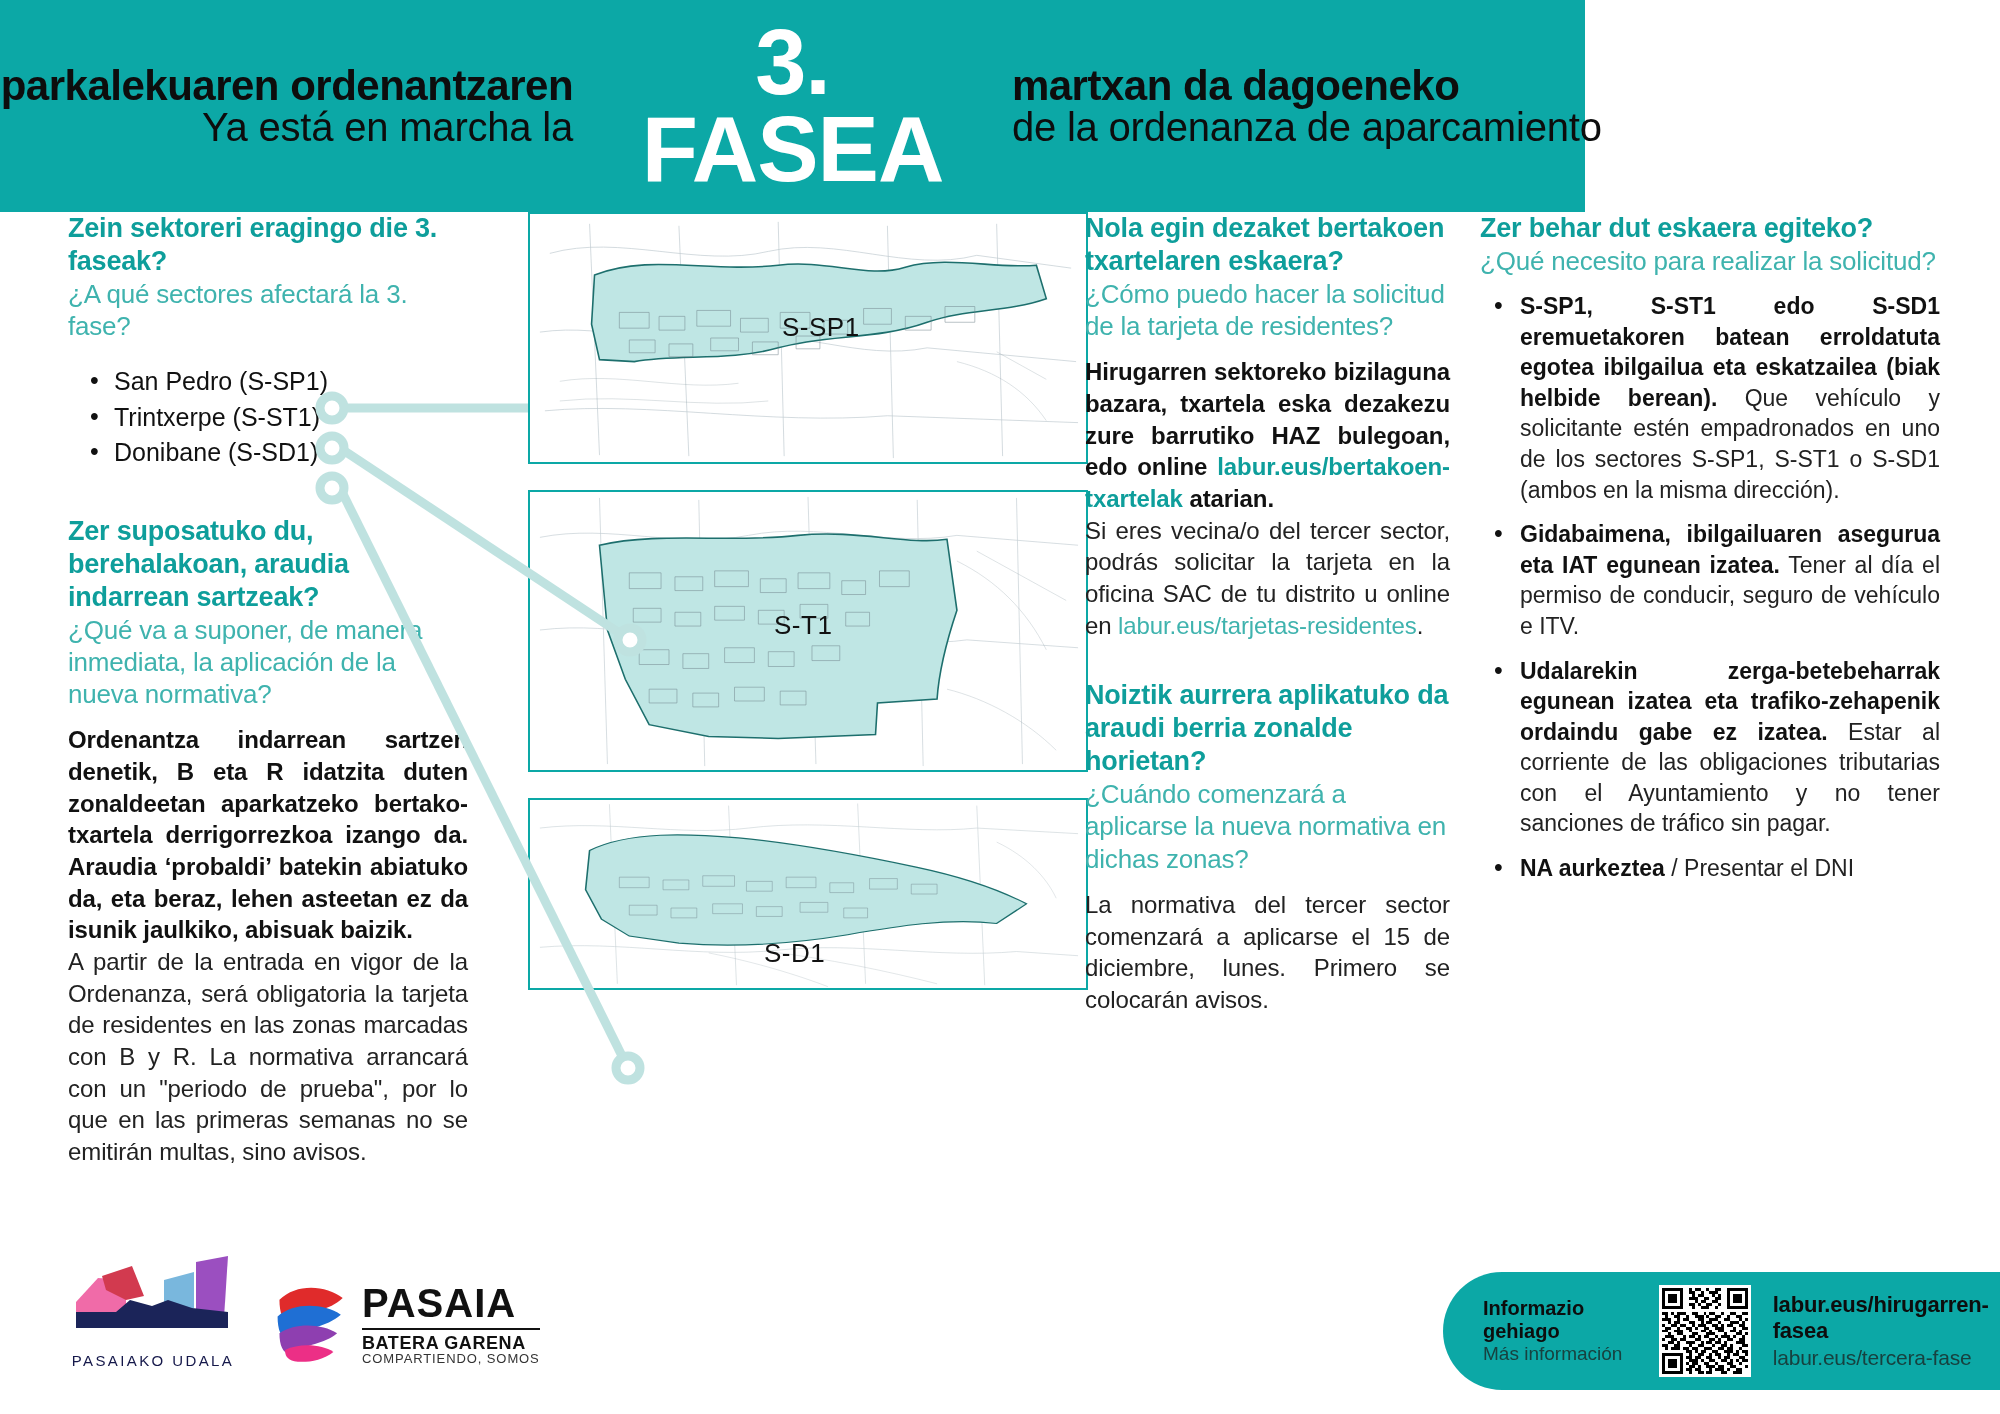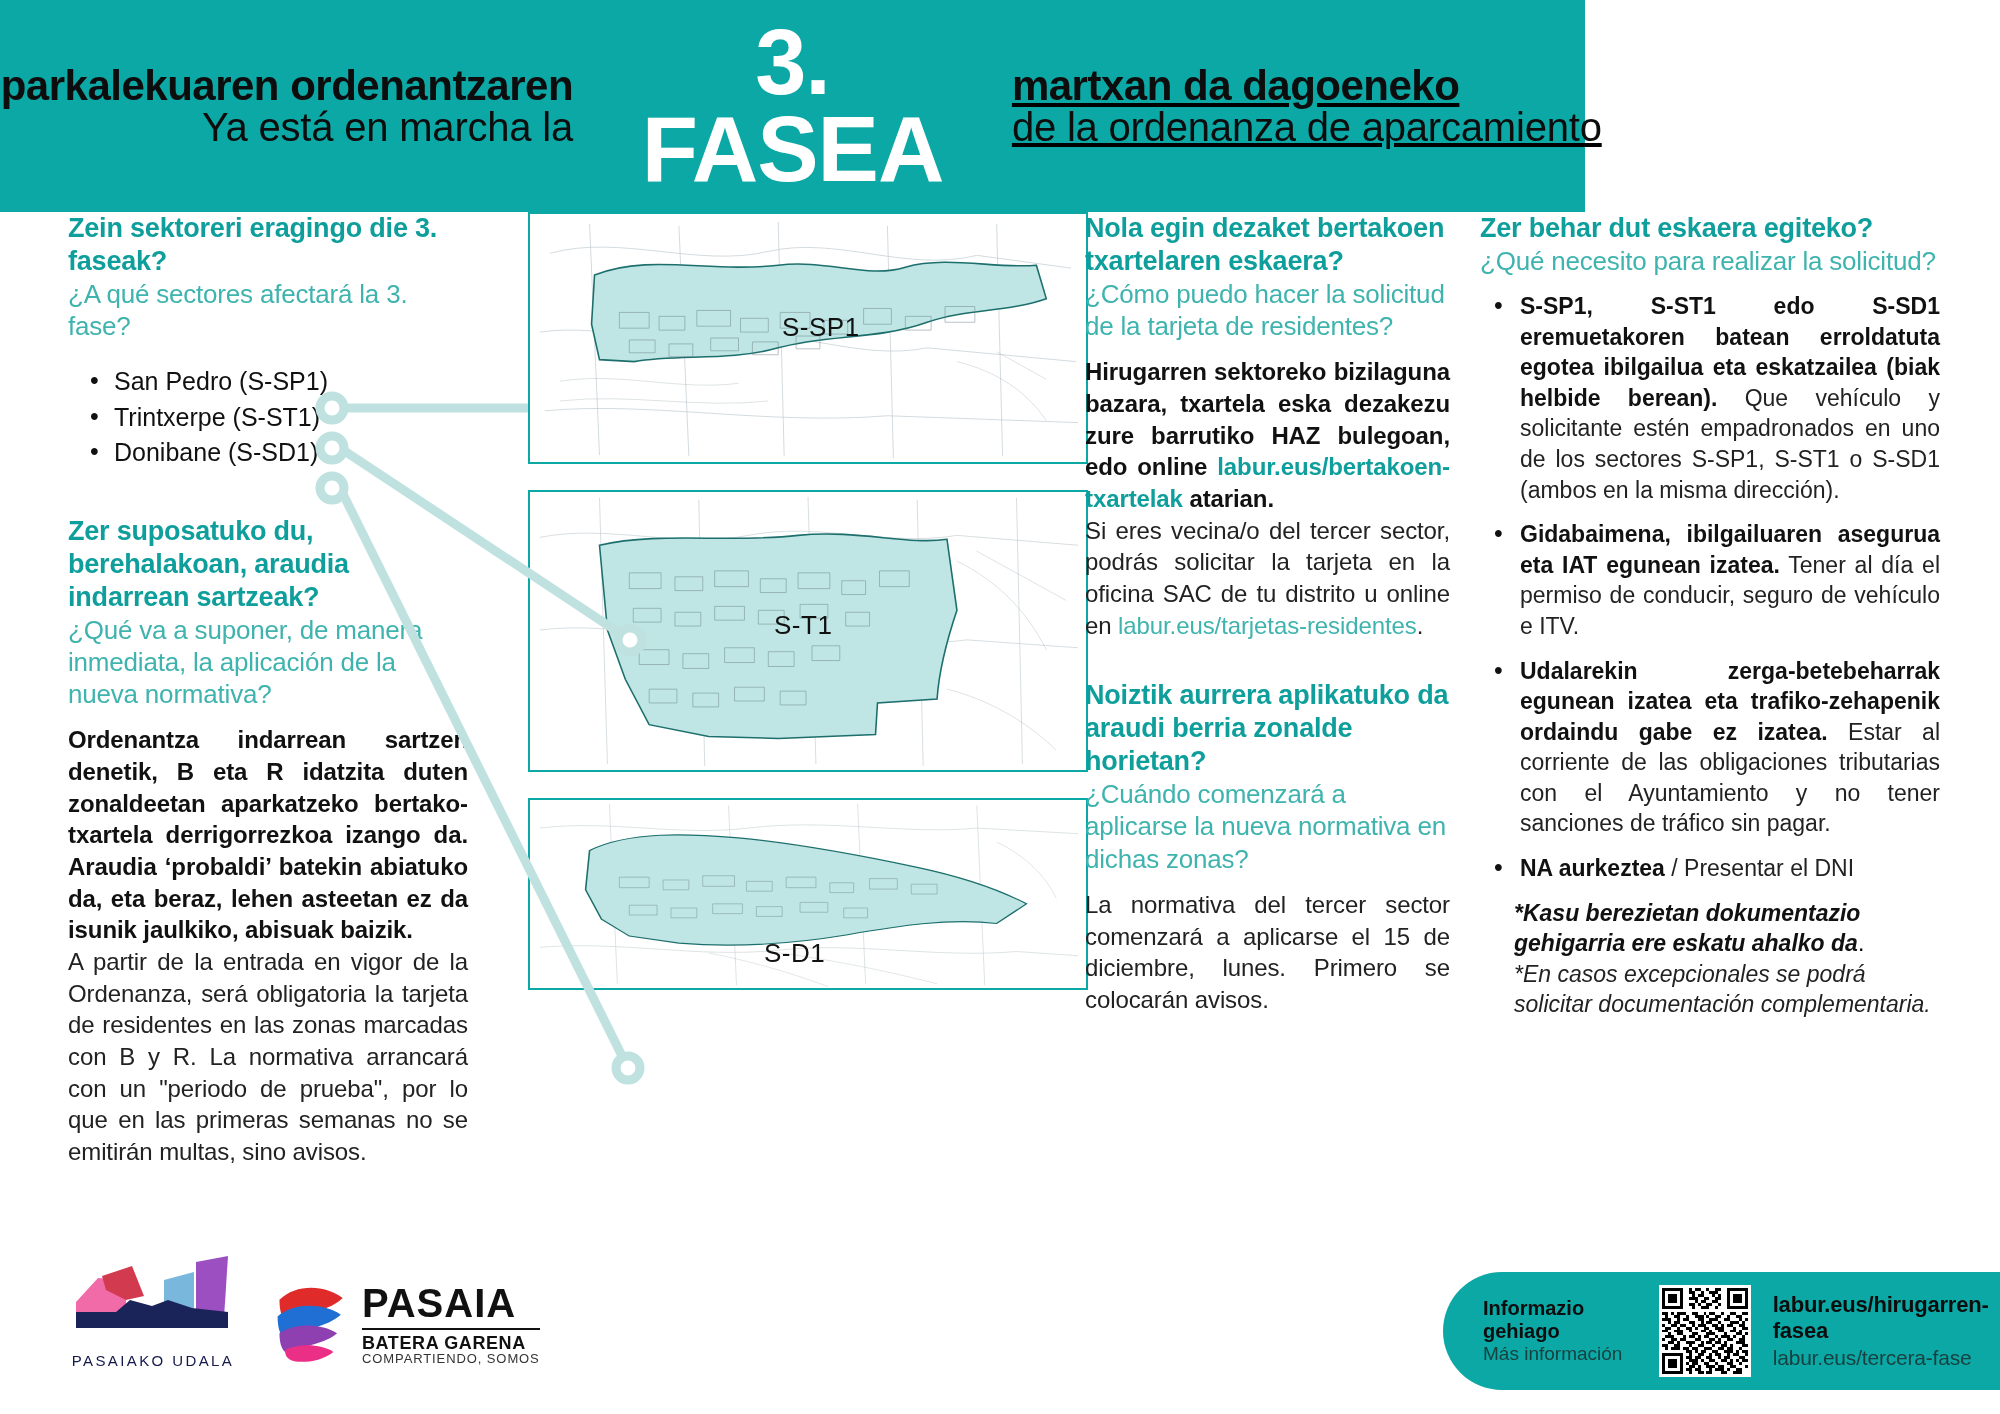"martxan da dagoeneko" .h-right { text-decoration: underline -> none }
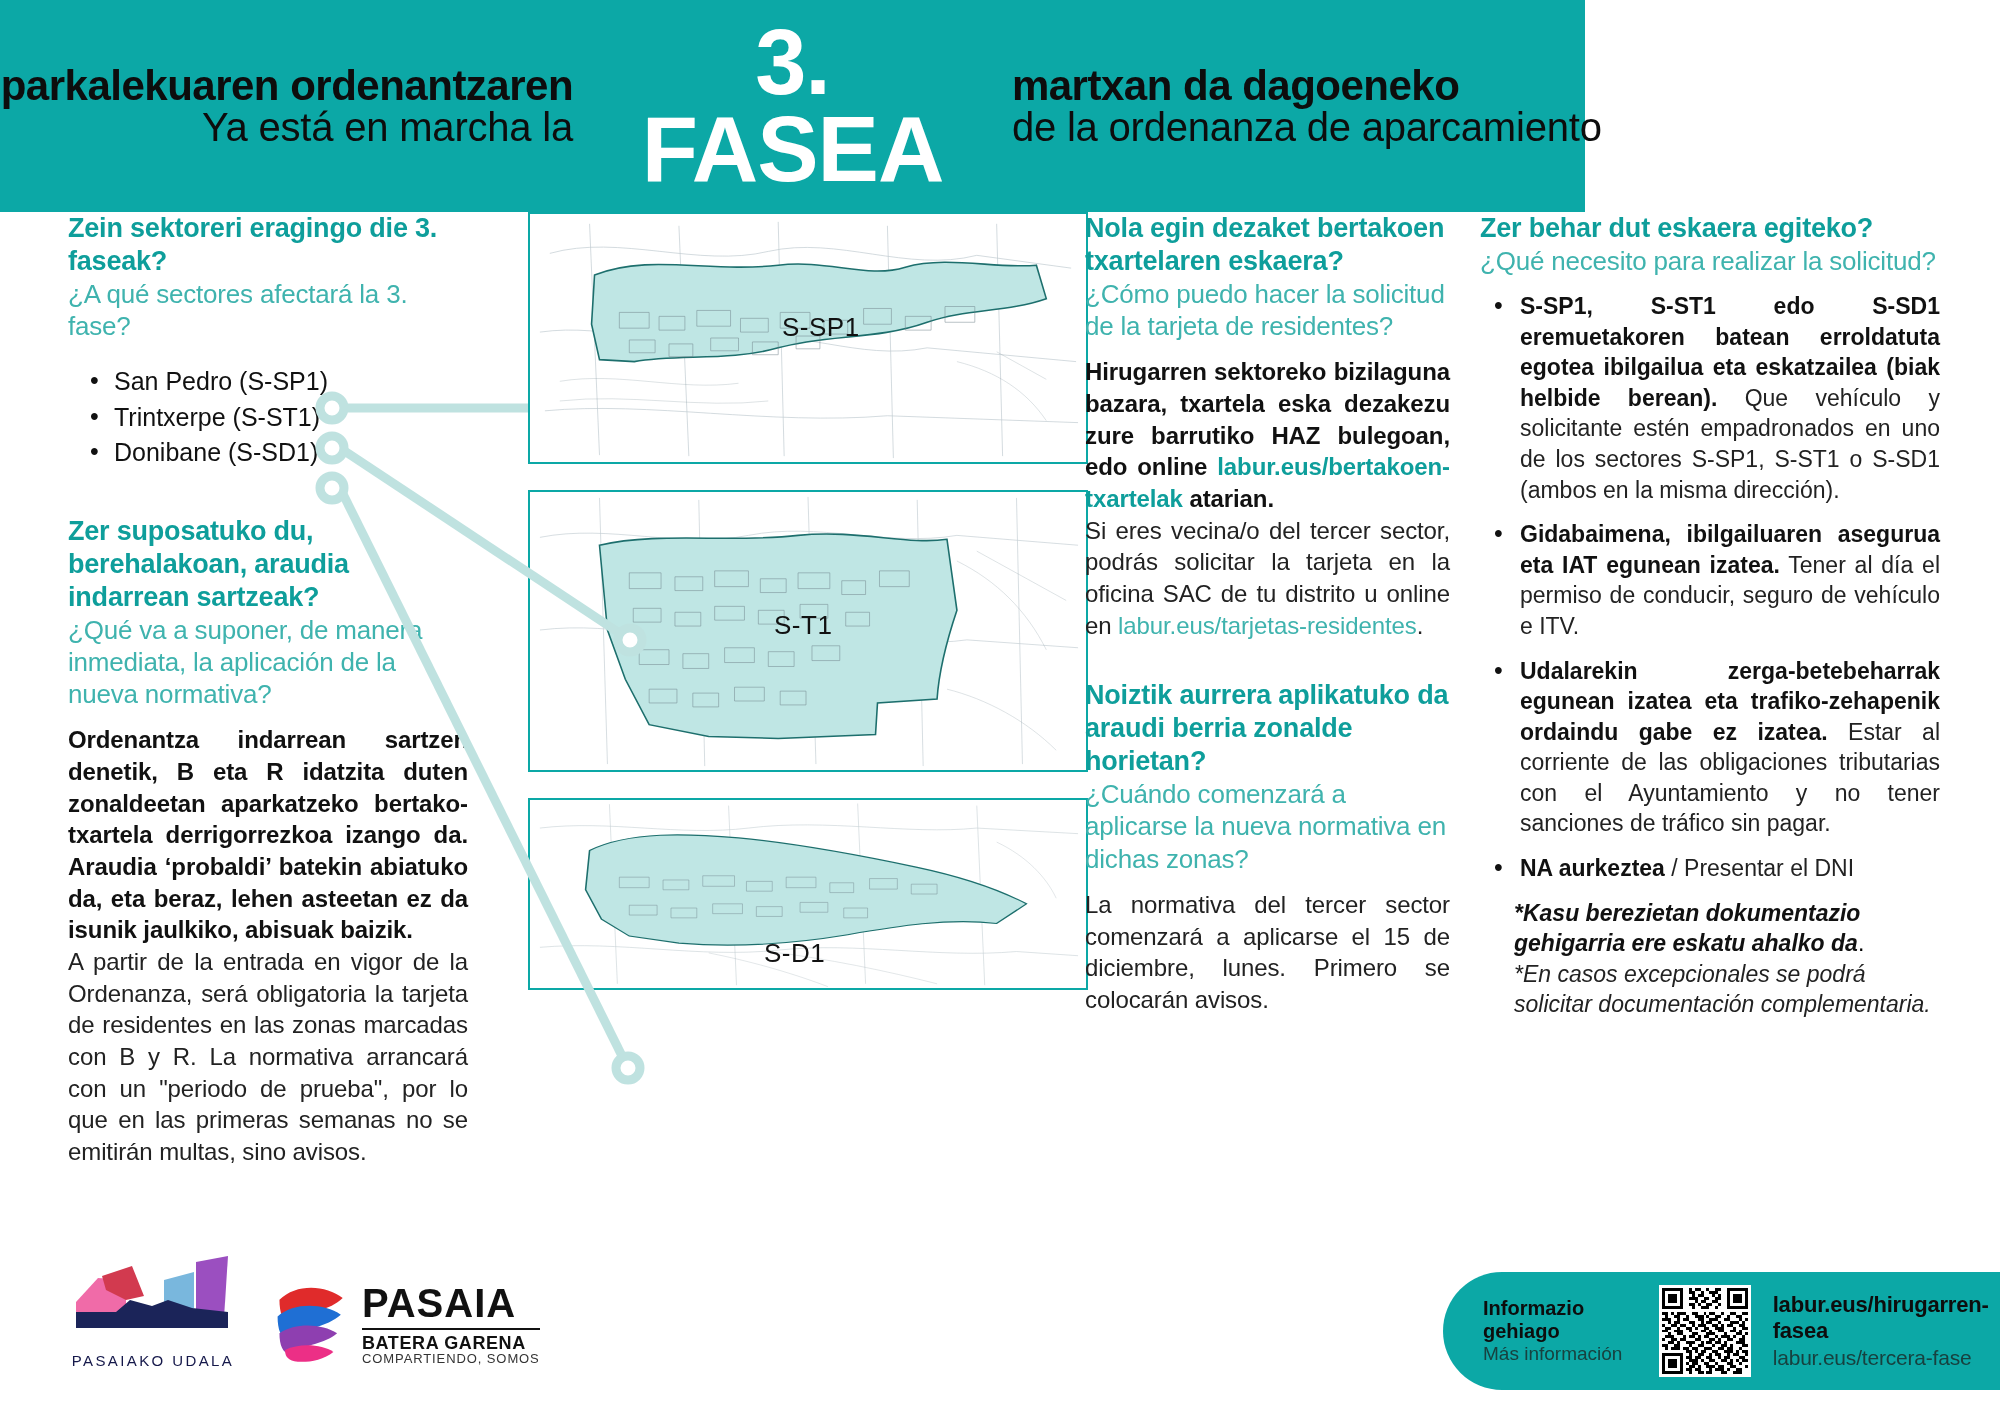"*Kasu berezietan dokumentazio gehigarria" div.note-box { html: <div> <span>*Kasu berezietan dokumentazio gehigarria ere eskatu ahalko da</span><span>.</span> <div>*En casos excepcionales se podrá solicitar documentación complementaria.</div> </div> -> none }
